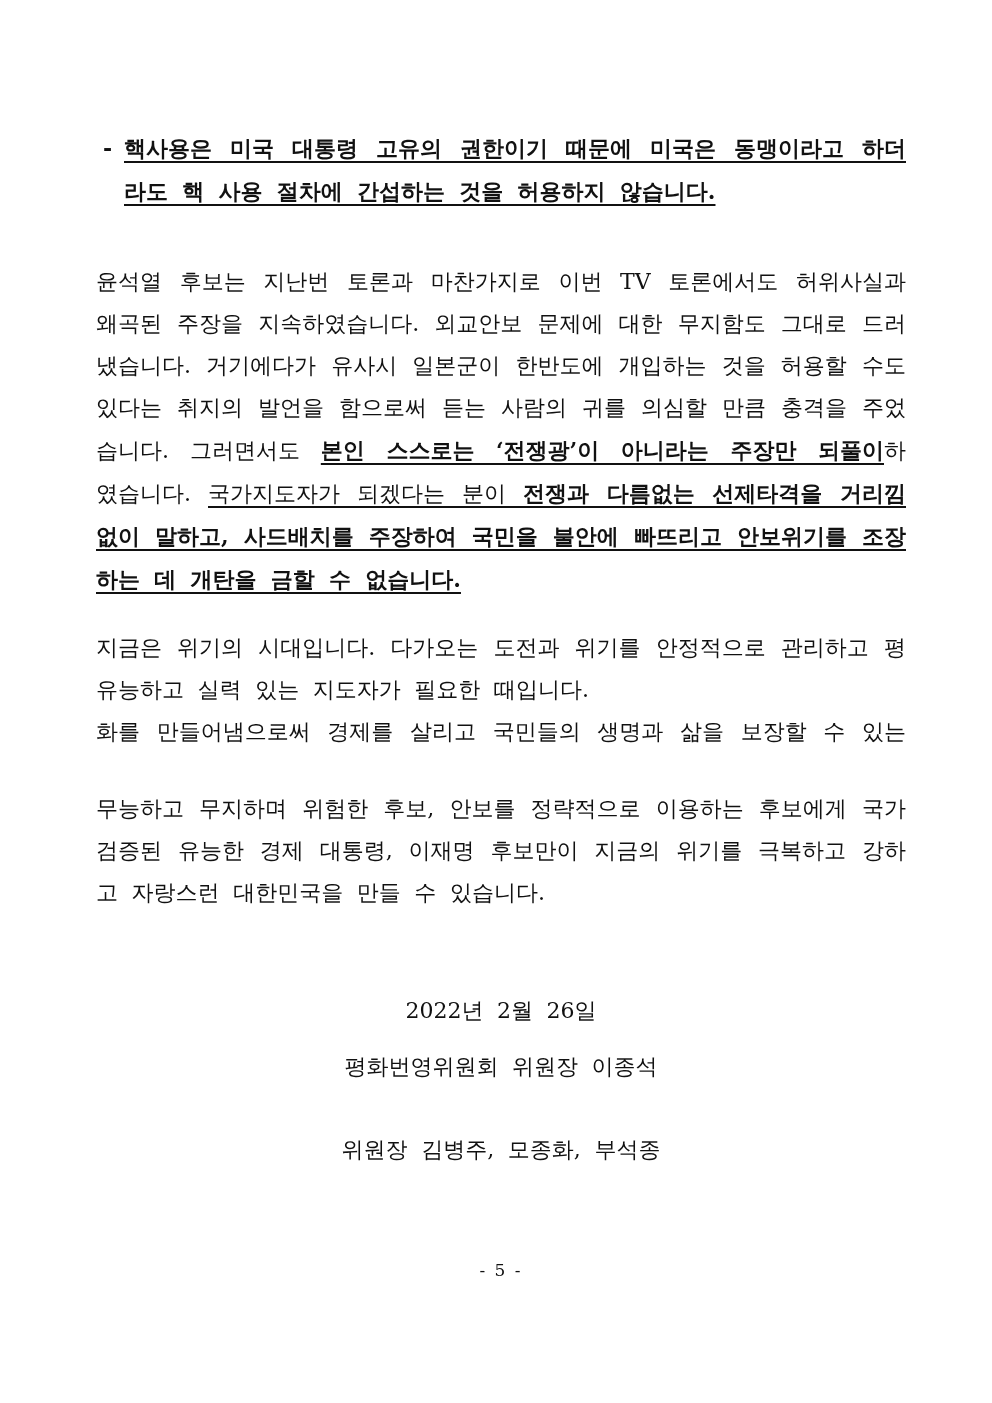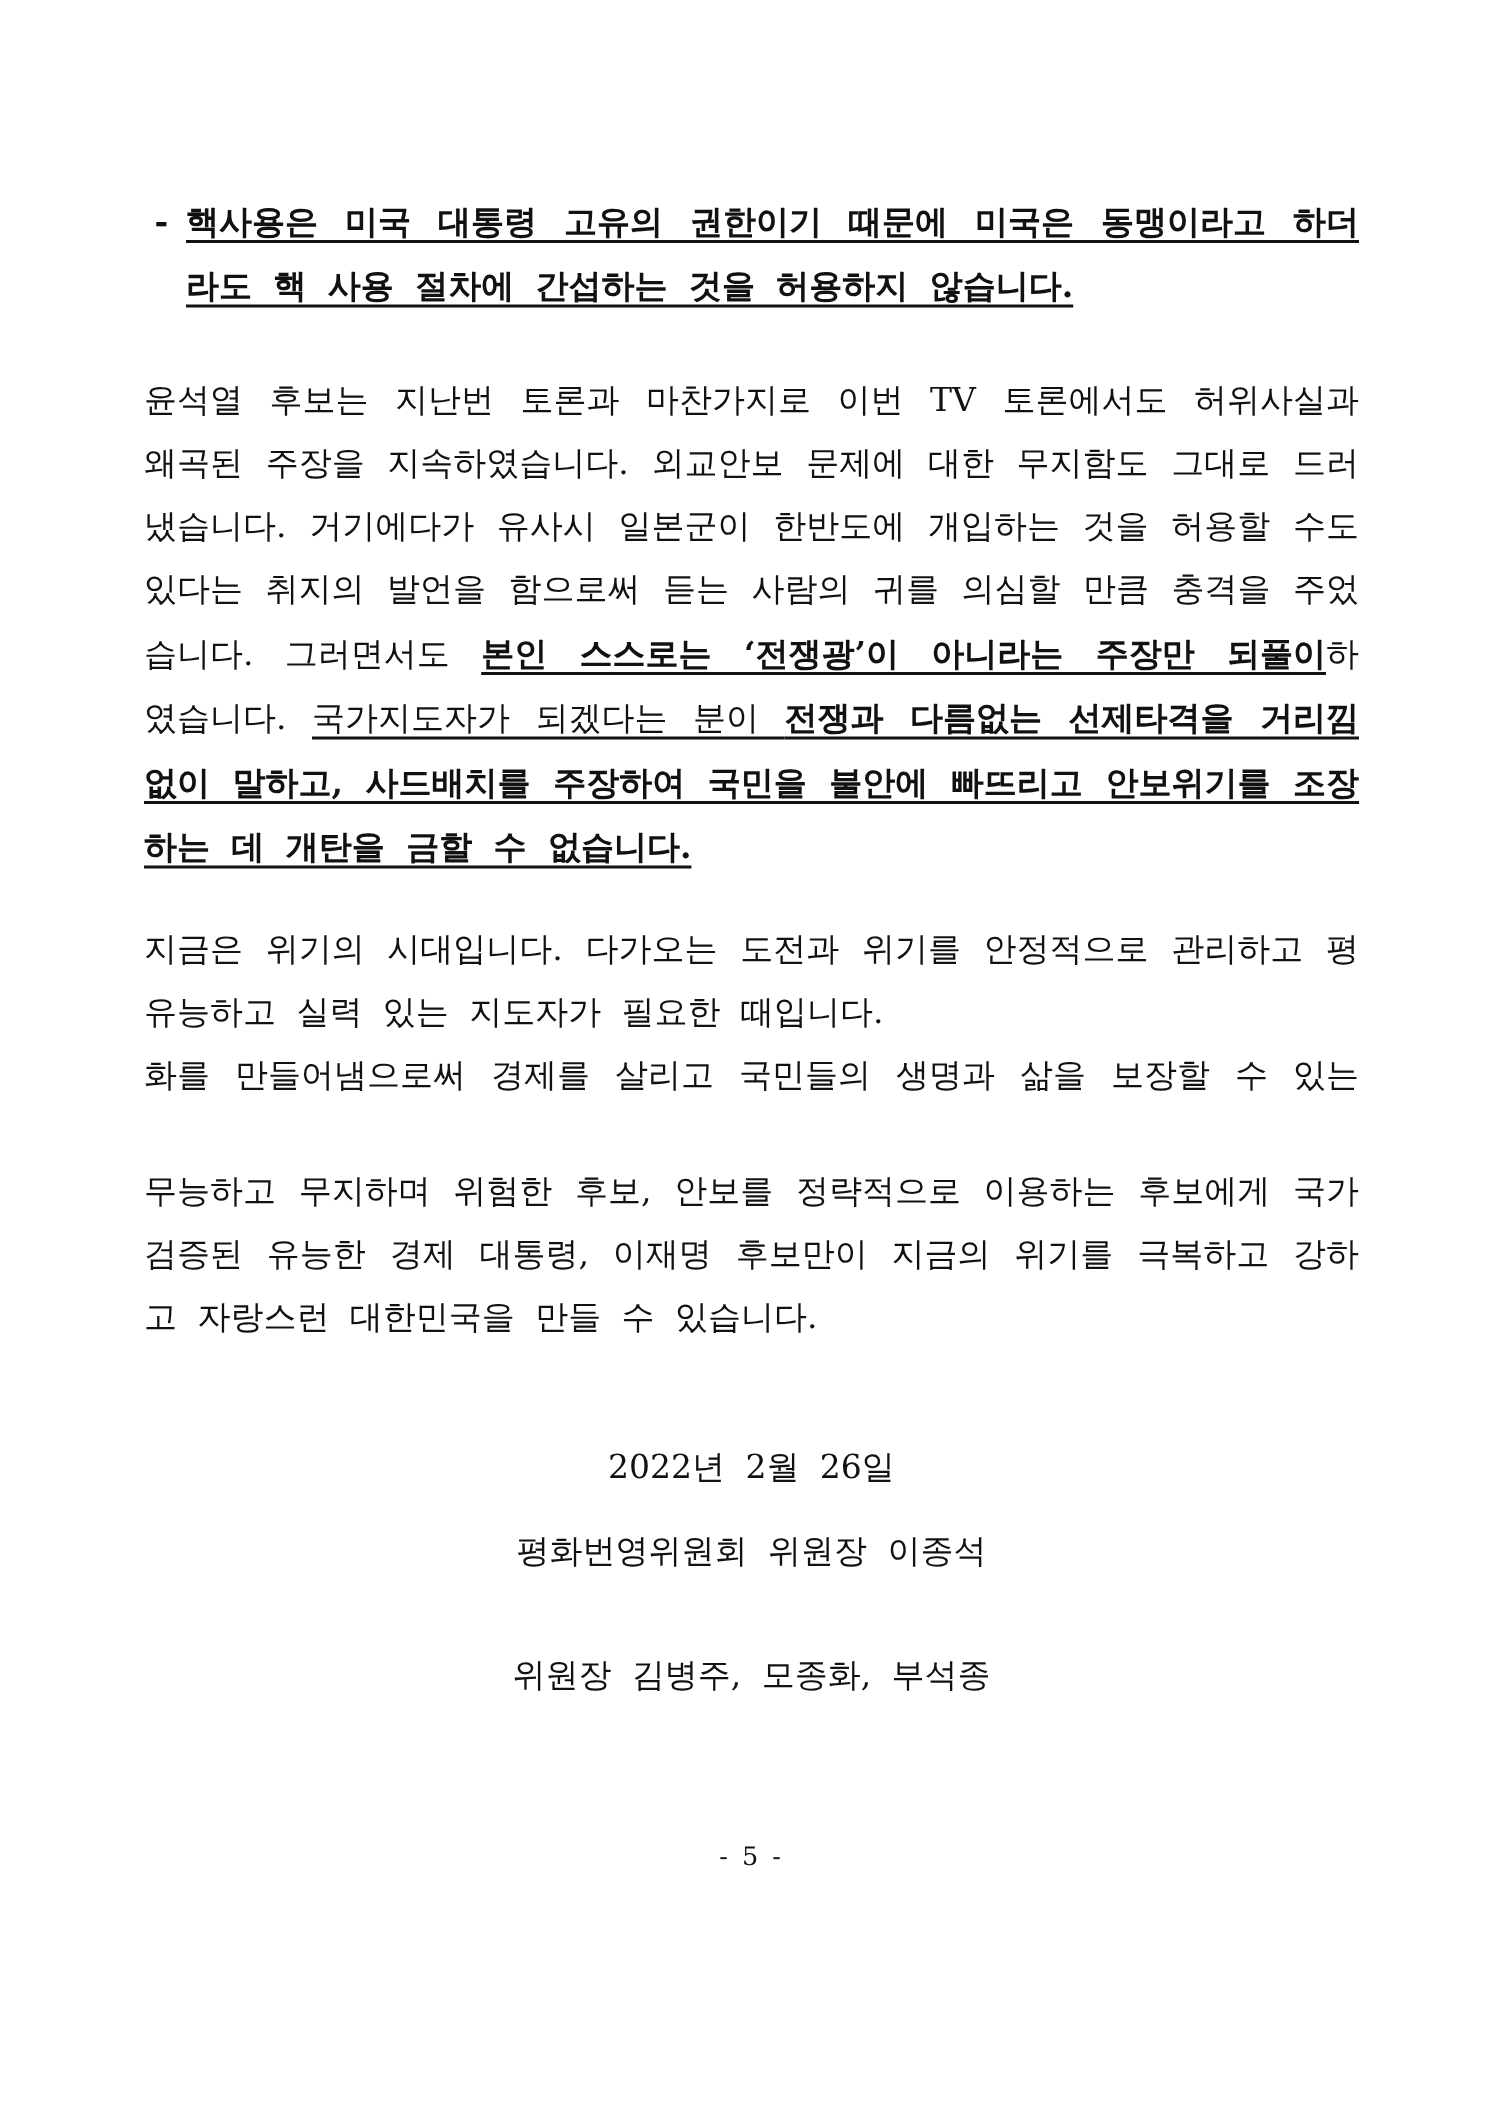"윤석열 후보는 지난번 토론과 마찬가지로" .para-1 { margin-top: 34px -> 48px }
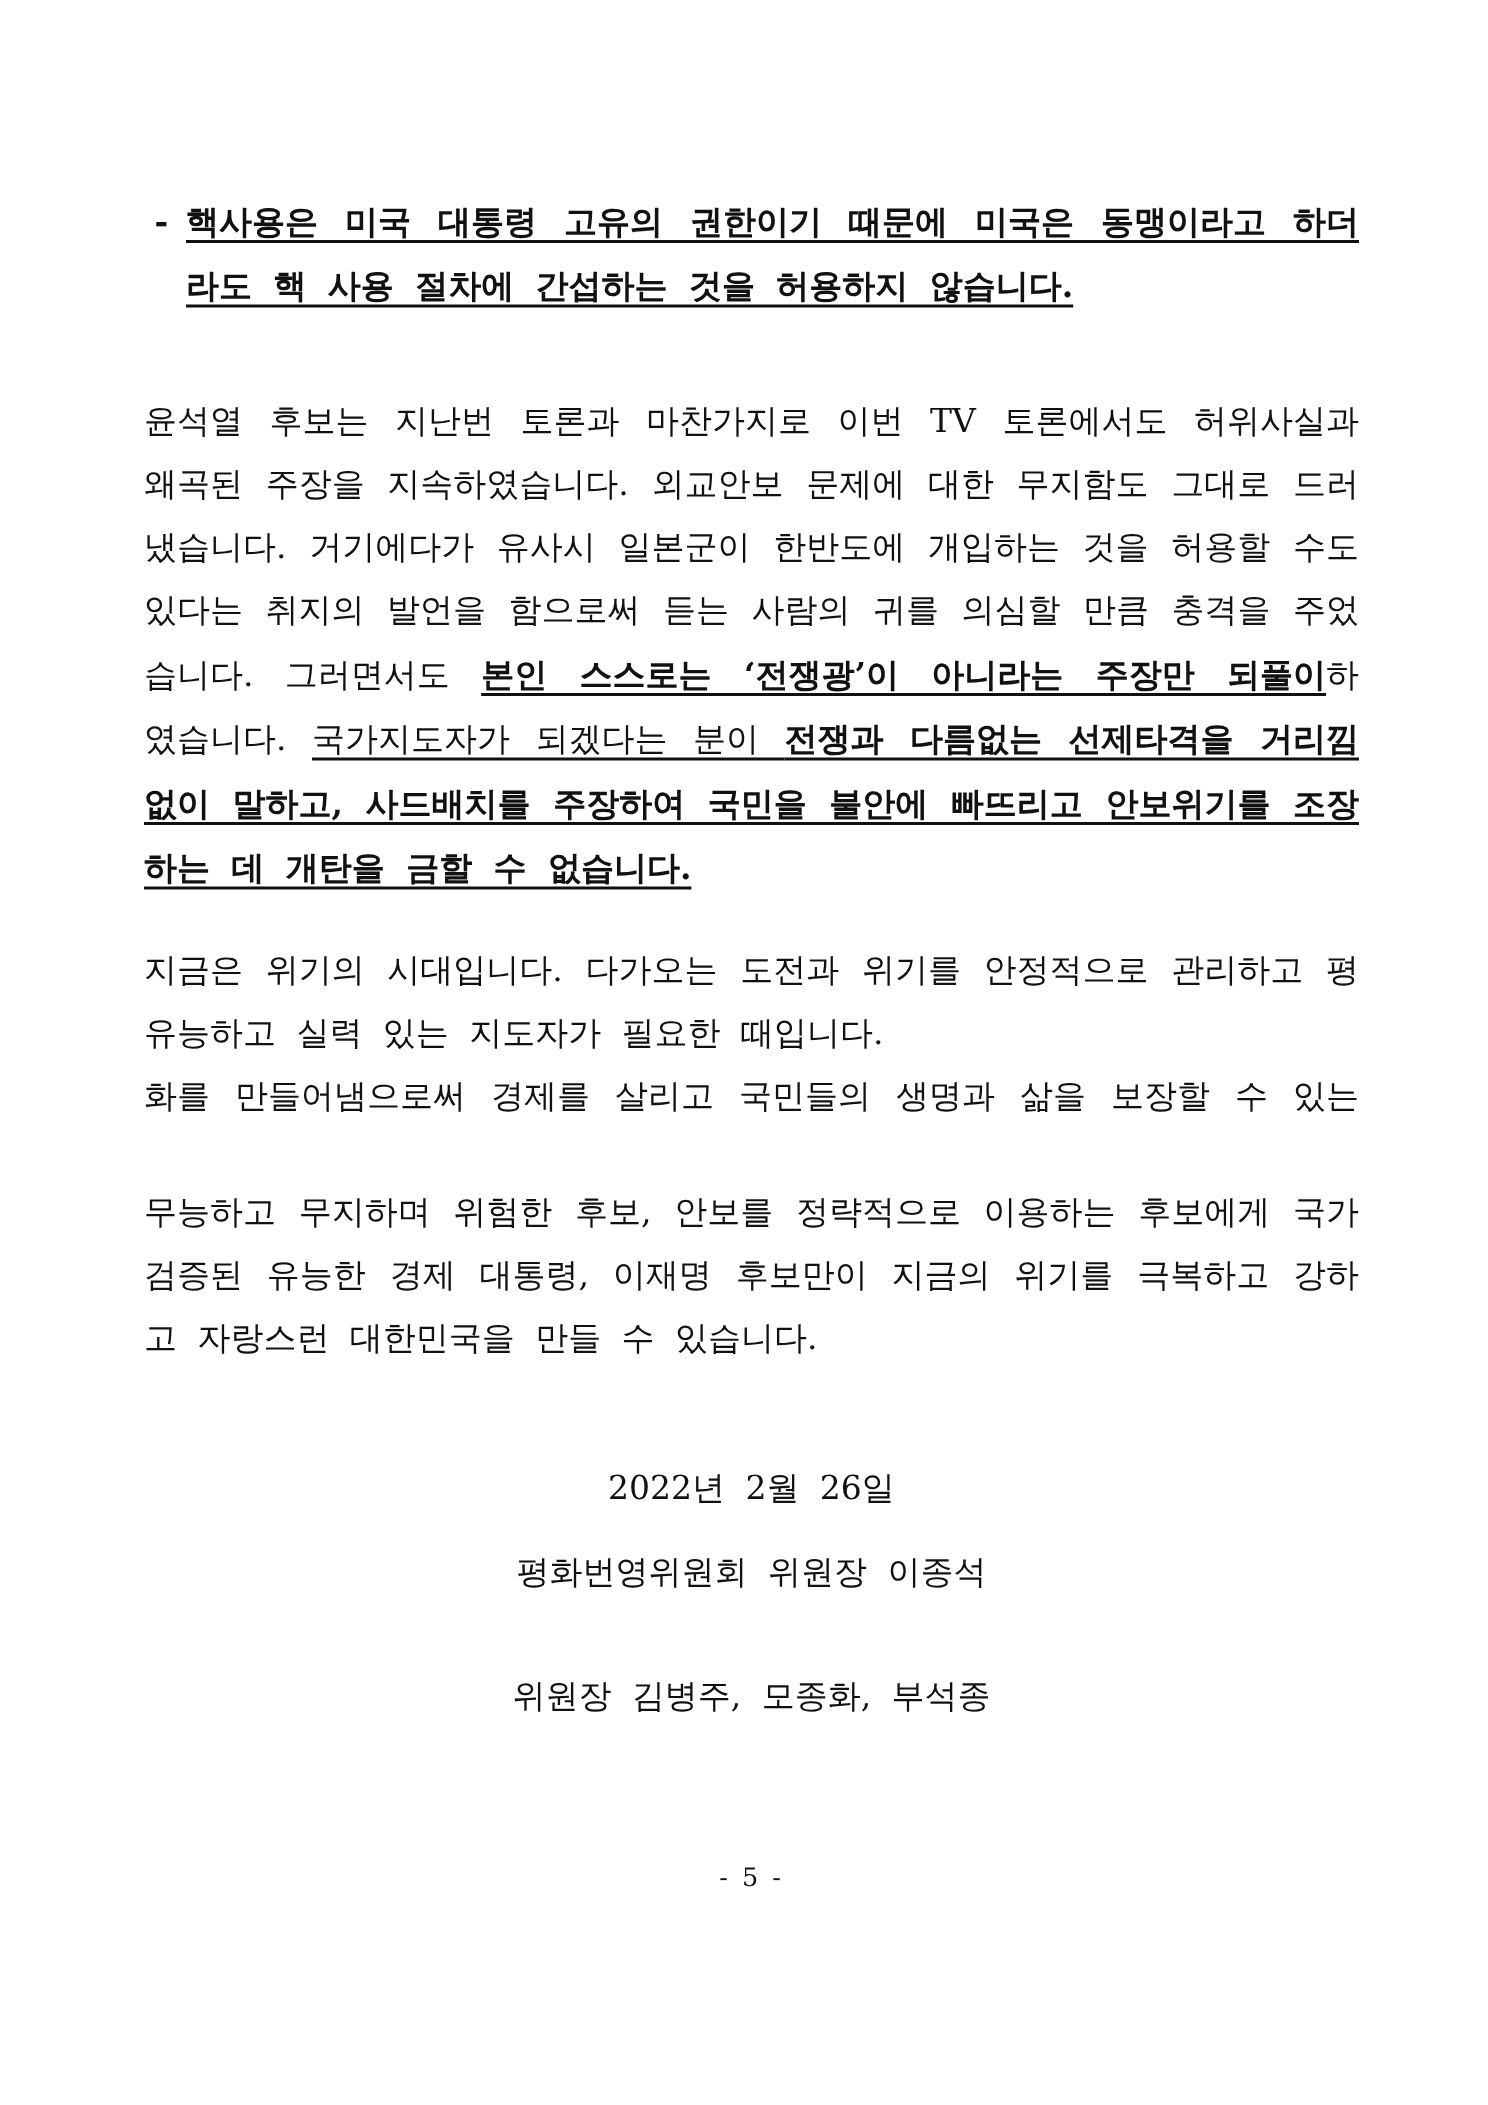"2022년 2월 26일" .date-line { margin-top: 58px -> 76px }
